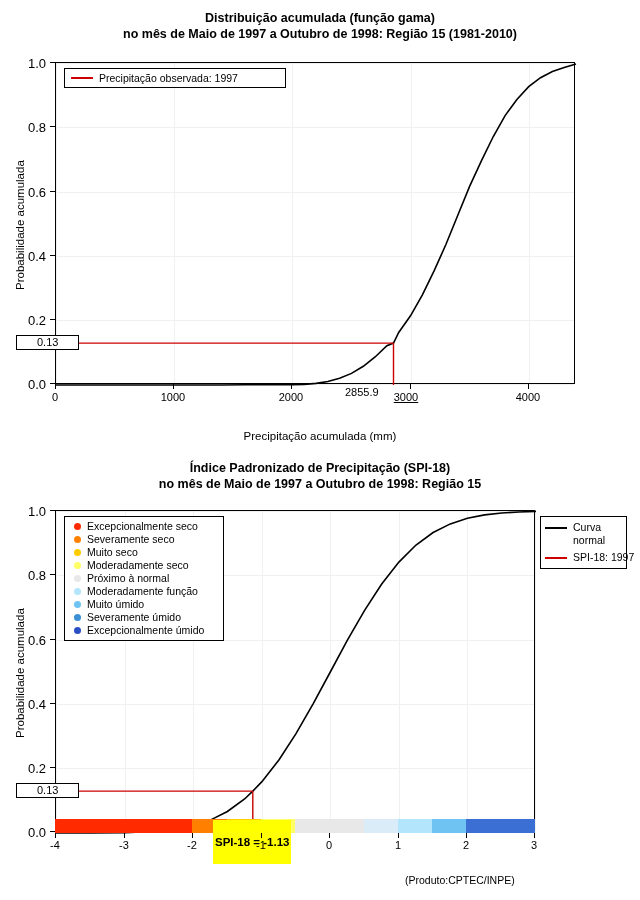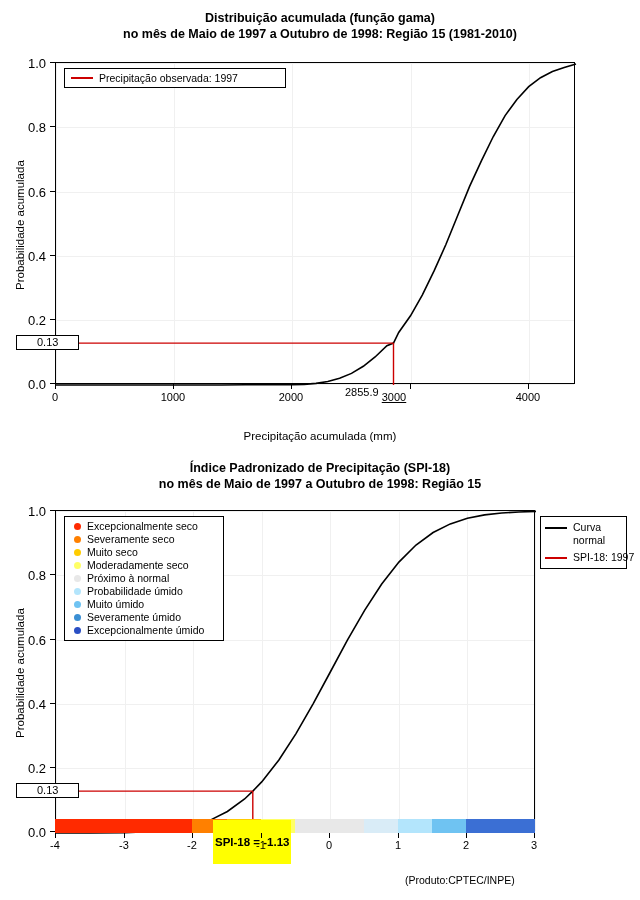"3000" div.tick-label-x { left: 364px -> 376px }
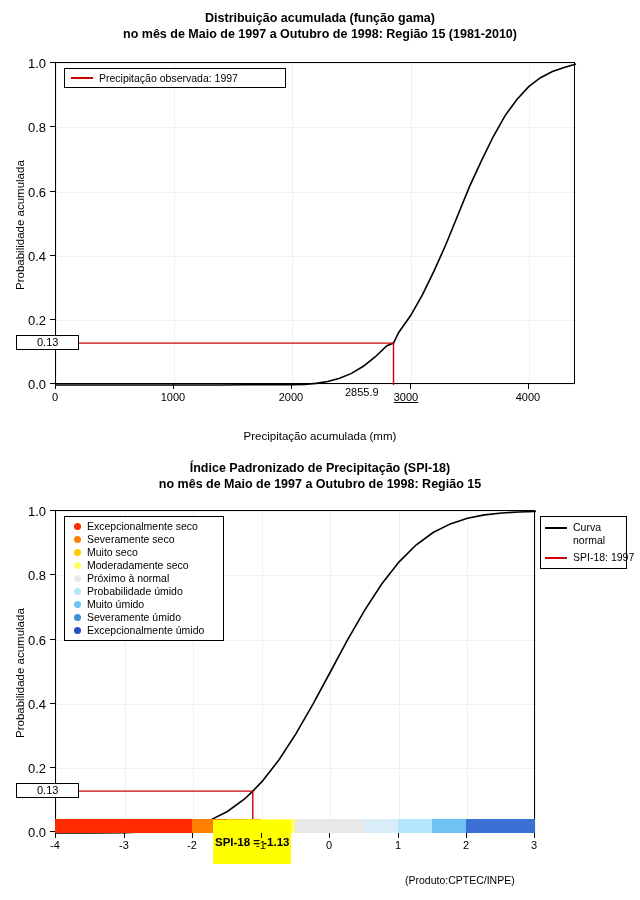"Probabilidade úmido" span { text: Probabilidade úmido -> Moderadamente função }
